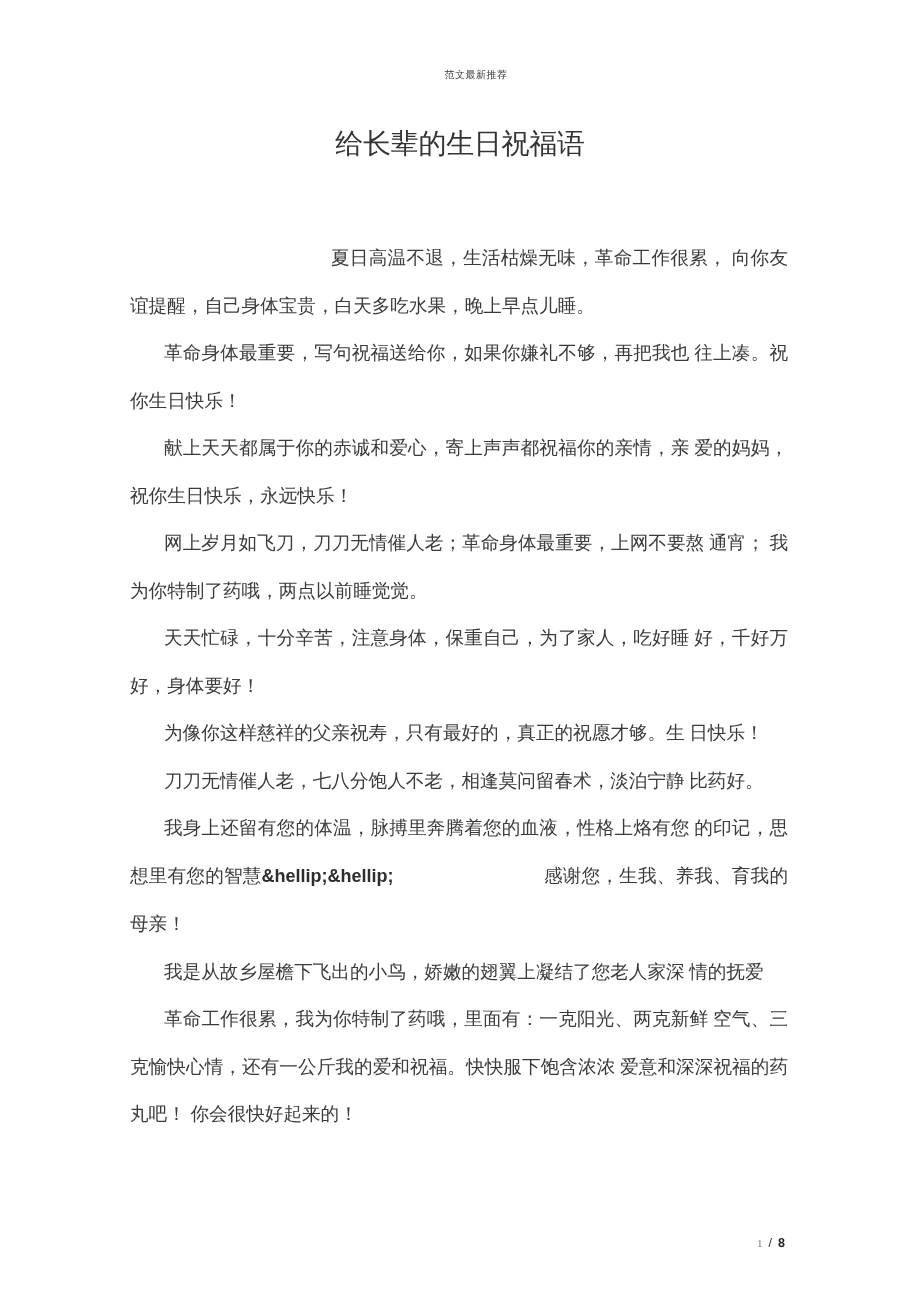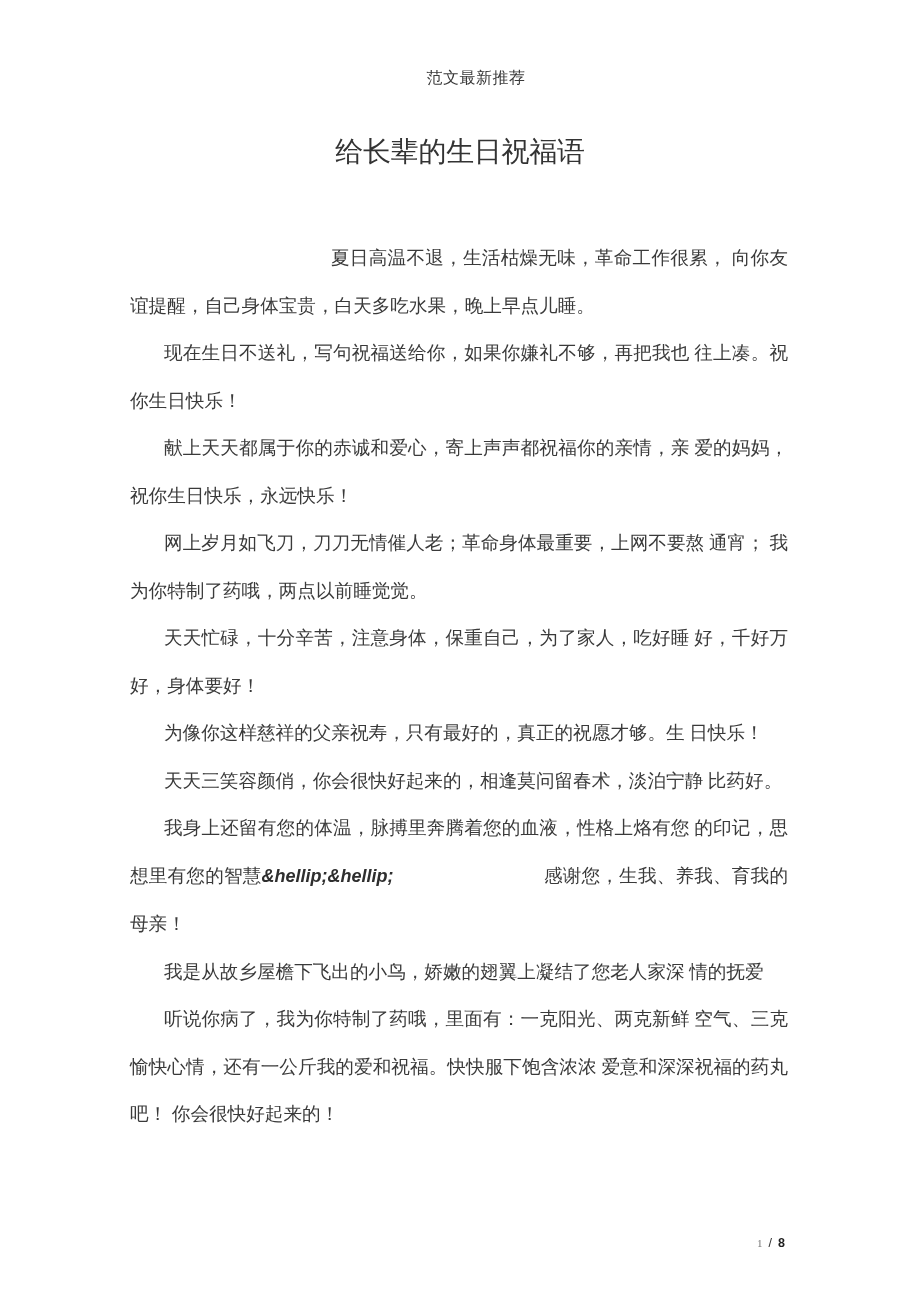"范文最新推荐" .doc-header { font-size: 16px -> 10px }
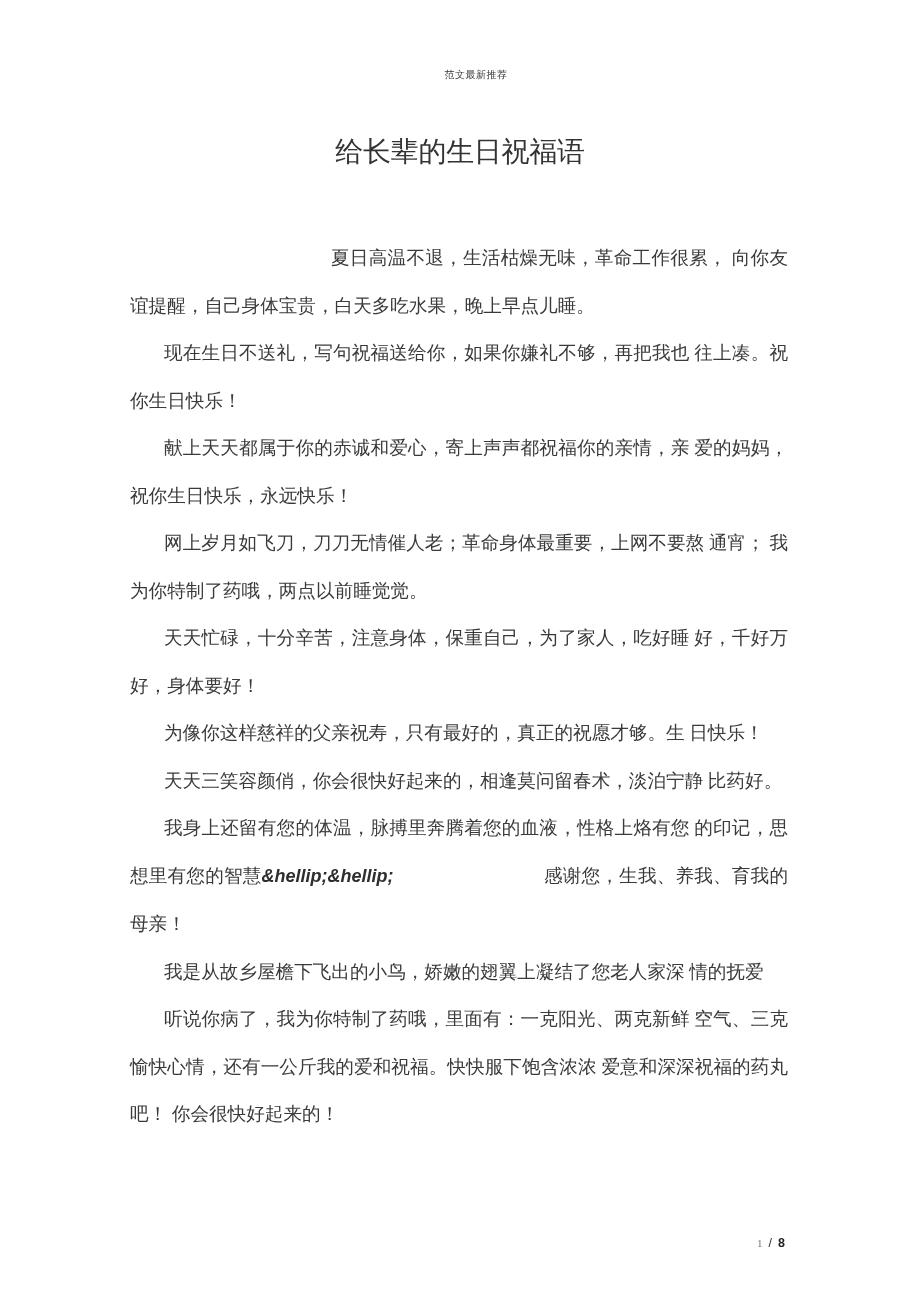"给长辈的生日祝福语" .doc-title { margin: 16px -> 8px }
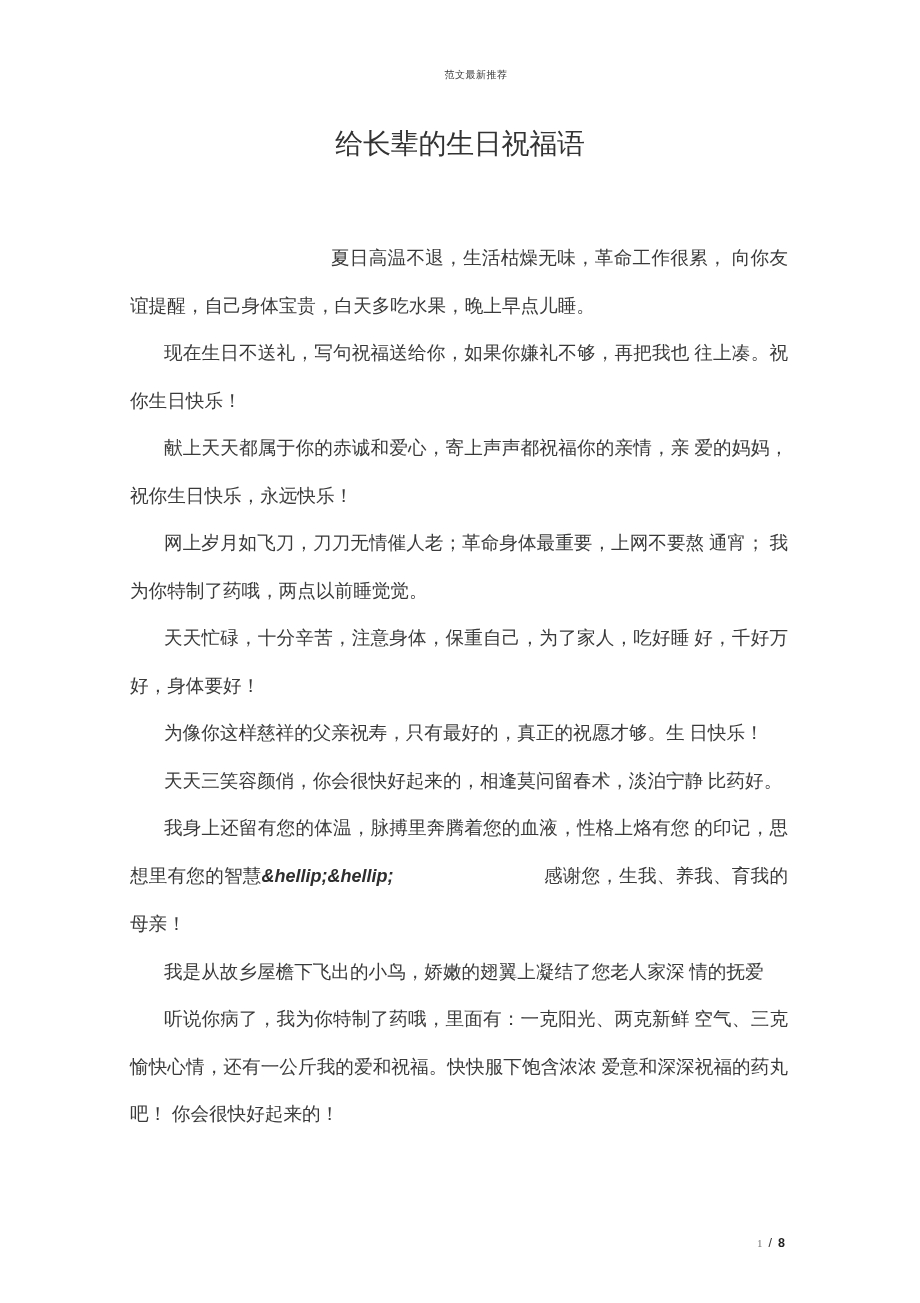"现在生日不送礼，写句祝福送给你，如果你嫌礼不够，再把我也 往上凑。祝你生日快乐！" p.para { text: 现在生日不送礼 -> 革命身体最重要 }
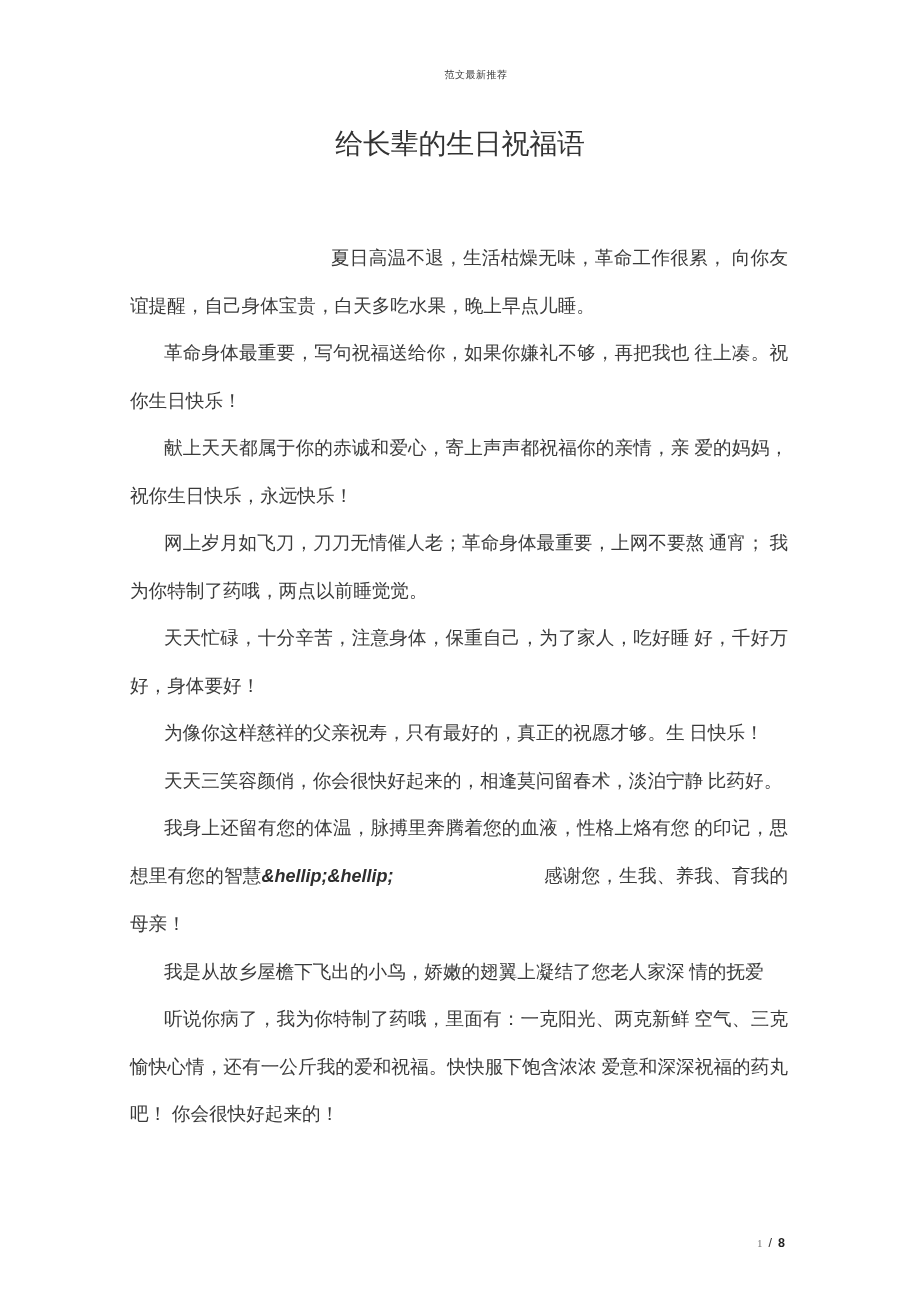"天天三笑容颜俏，你会很快好起来的，相逢莫问留春术，淡泊宁静 比药好。" p.para { text: 天天三笑容颜俏，你会很快好起来的 -> 刀刀无情催人老，七八分饱人不老 }
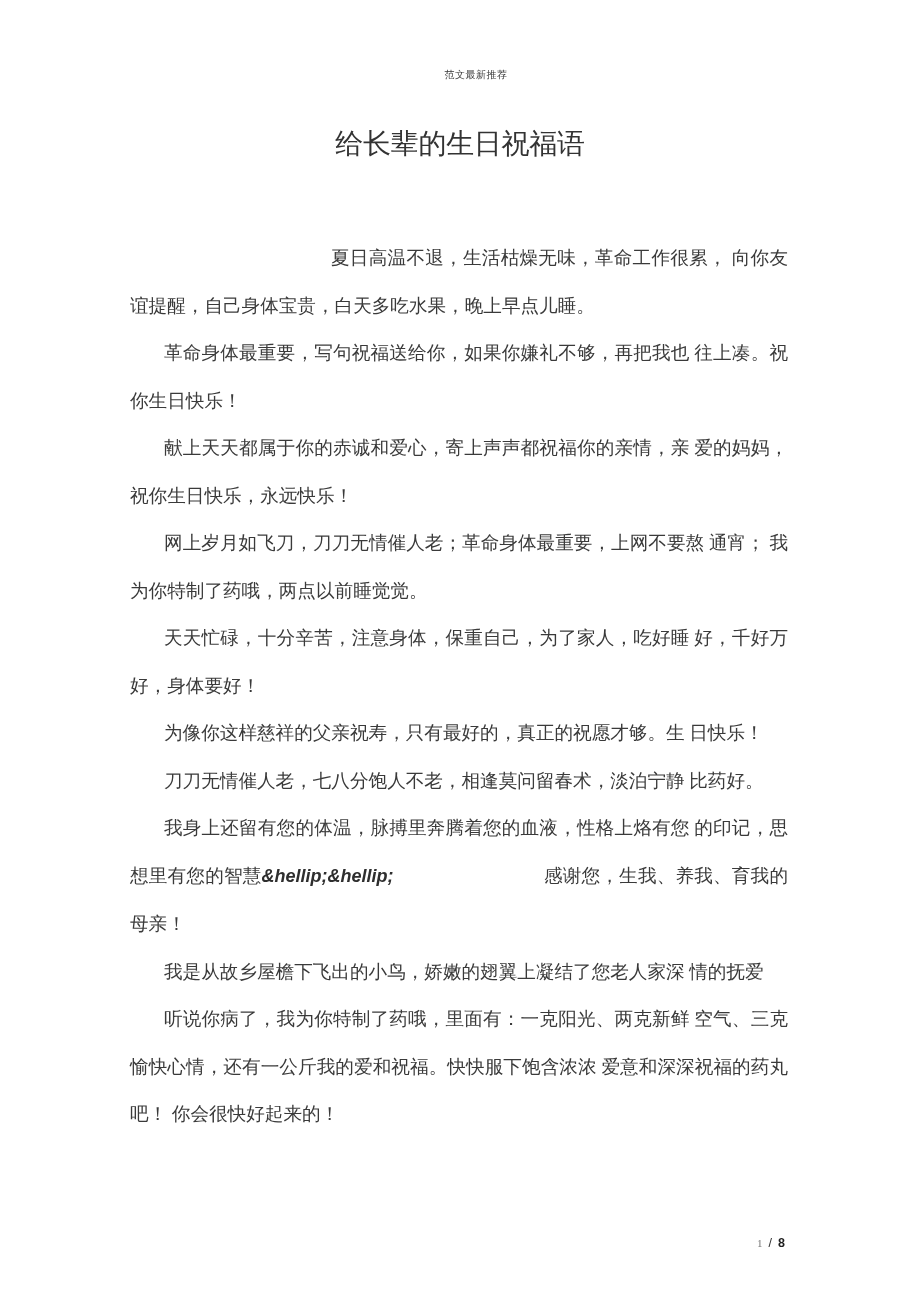"&hellip;&hellip;" .entity-literal { font-style: italic -> none }
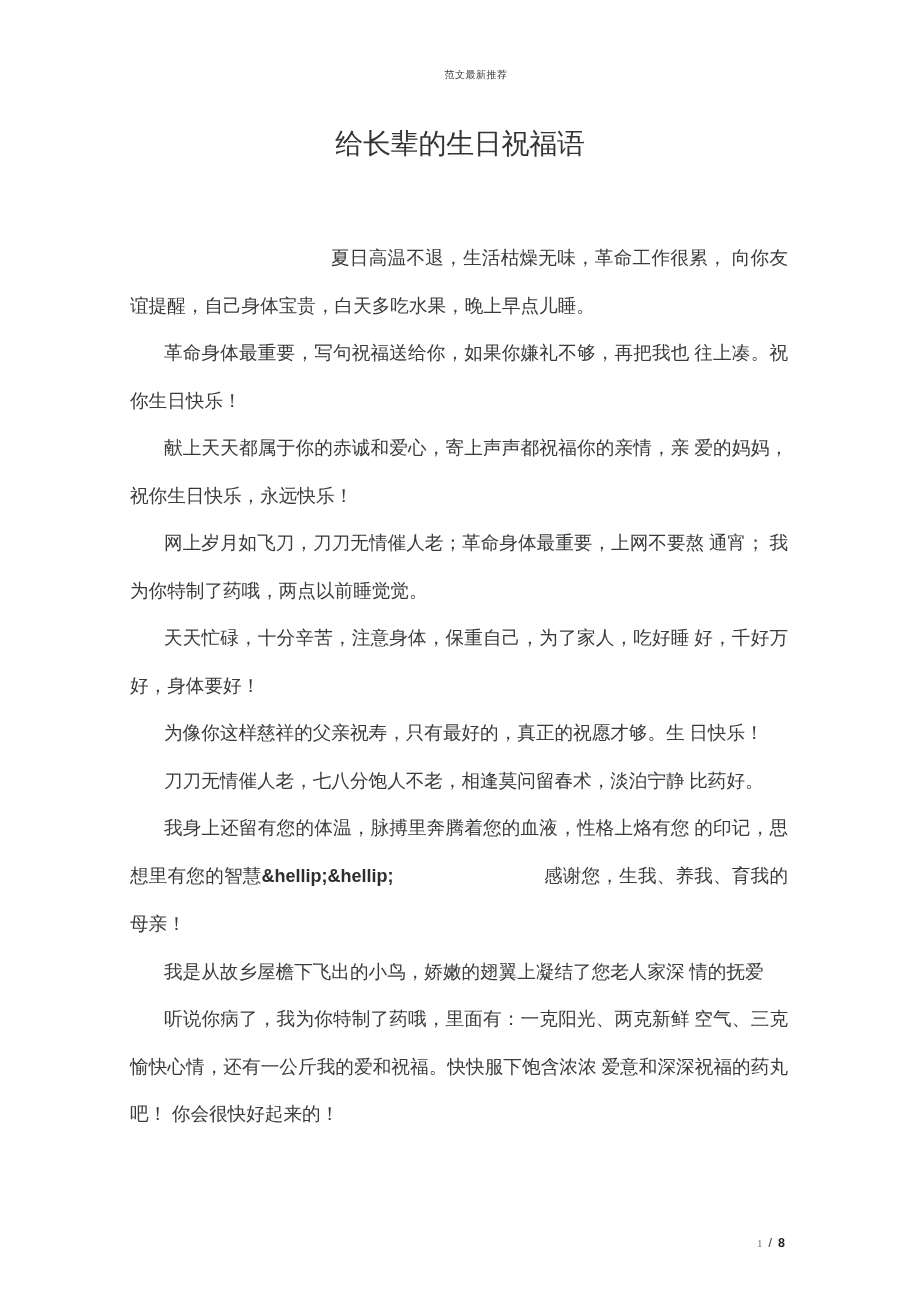"听说你病了，我为你特制了药哦，里面有：一克阳光、两克新鲜" p.para { text: 听说你病了 -> 革命工作很累 }
